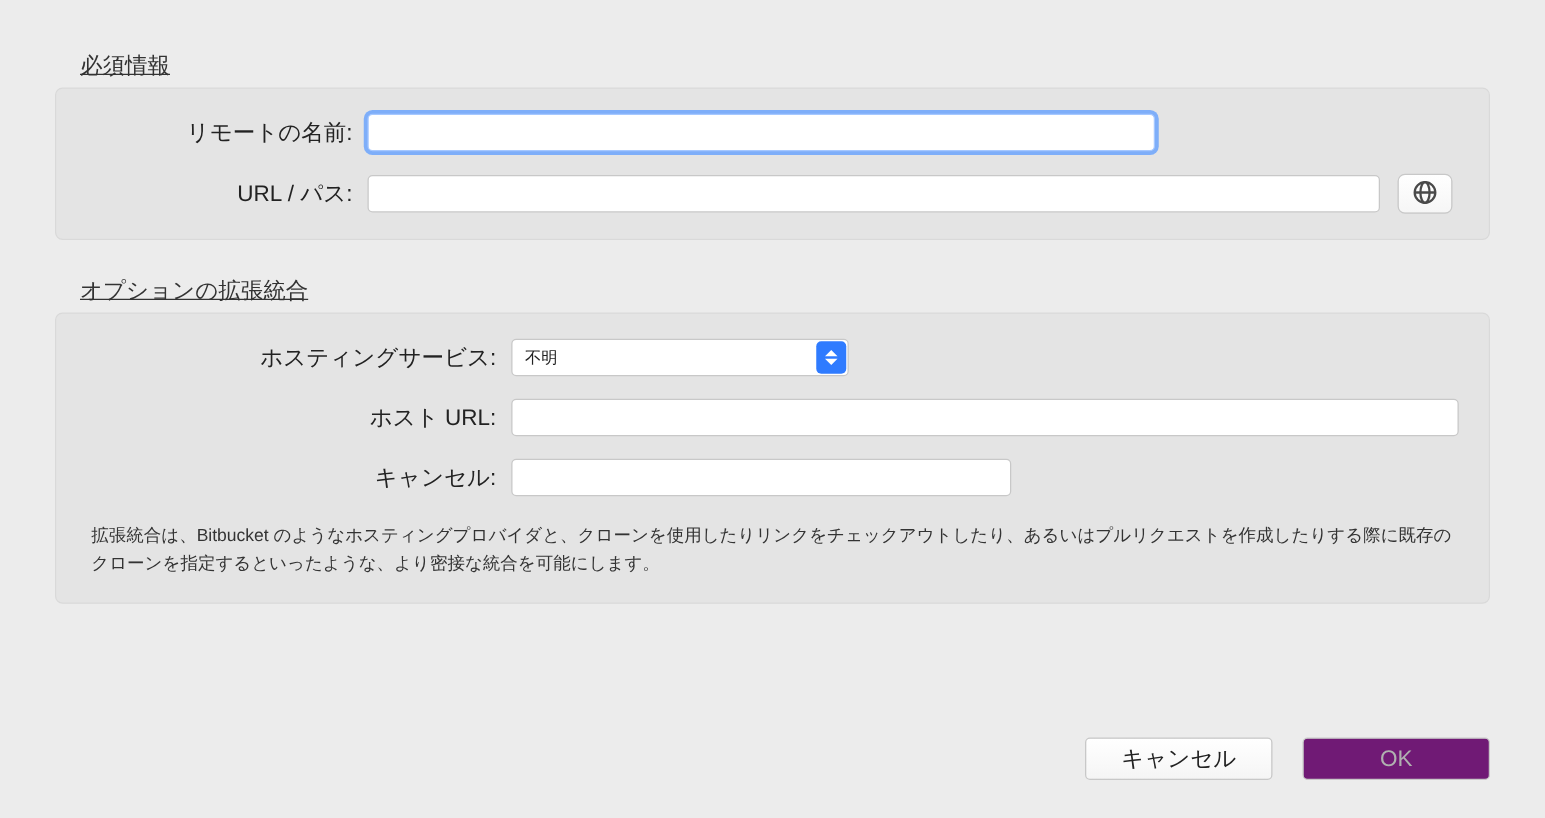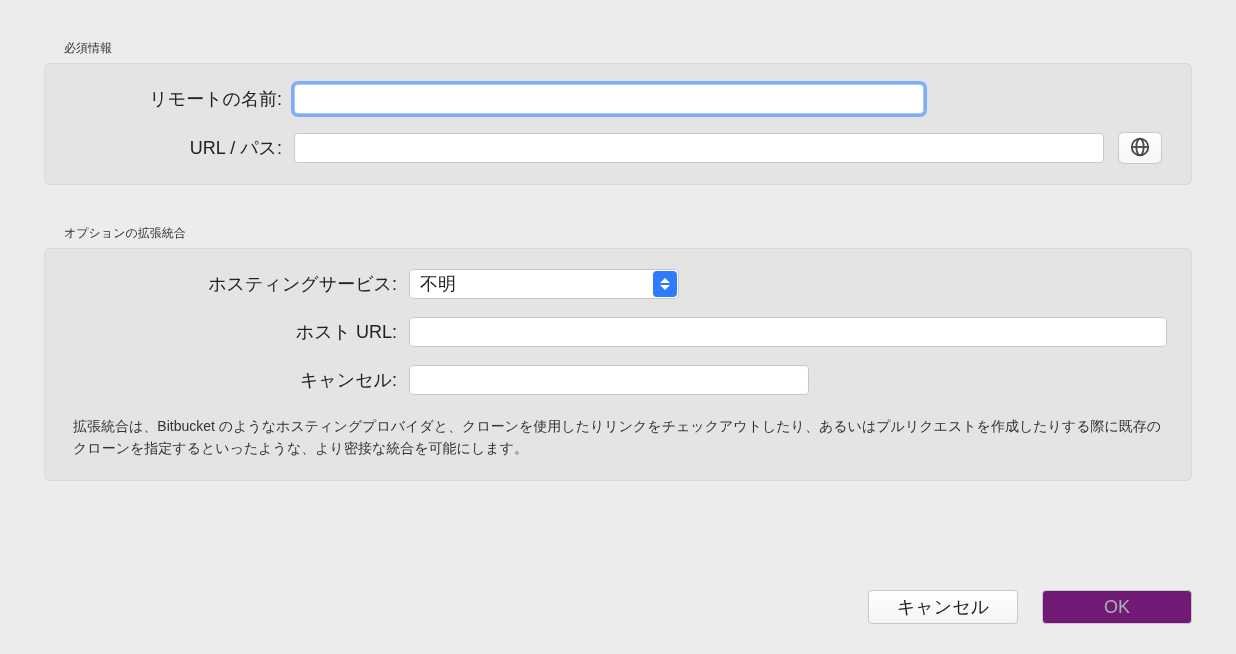"必須情報" .section-title { font-size: 12px -> 18px; text-decoration: none -> underline }
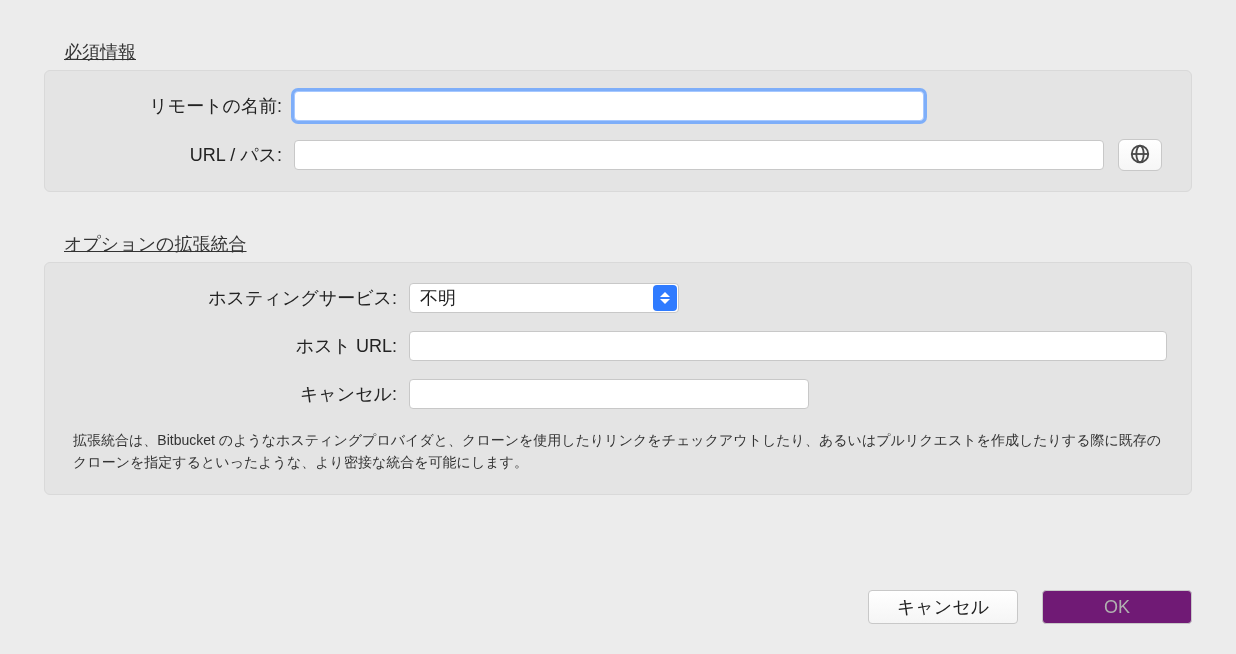"リモートの名前:" .panel-required { margin-bottom: 40px -> 28px }
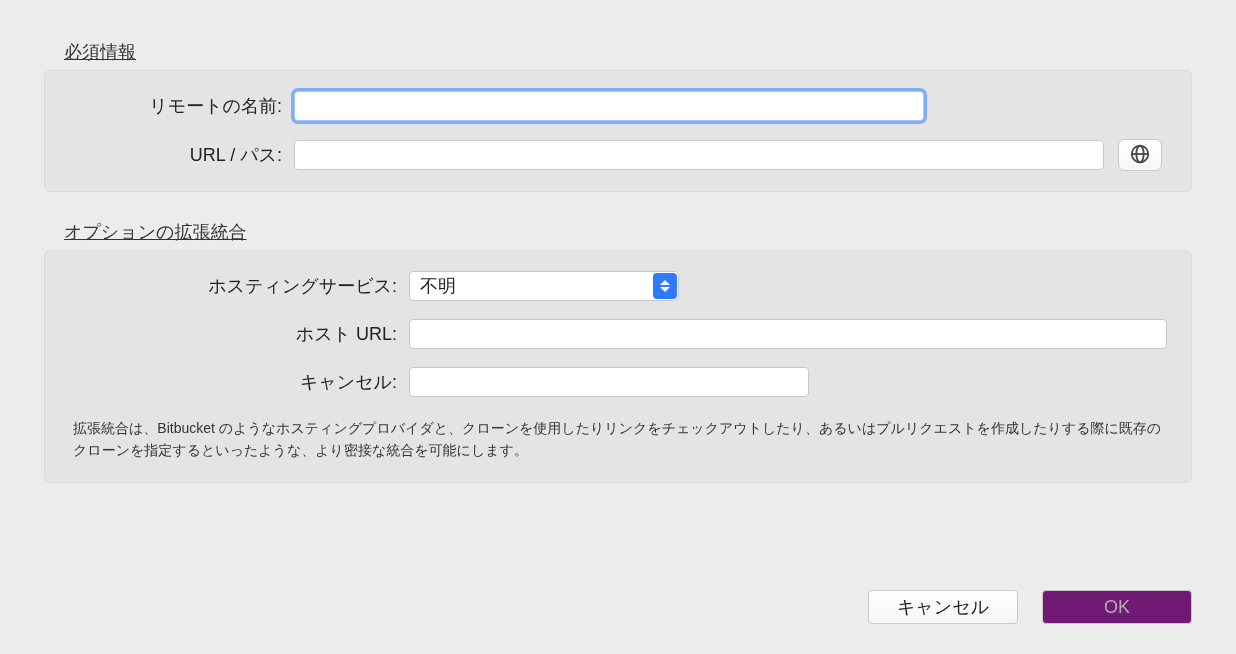"不明" .select-field { font-size: 18px -> 13px }
